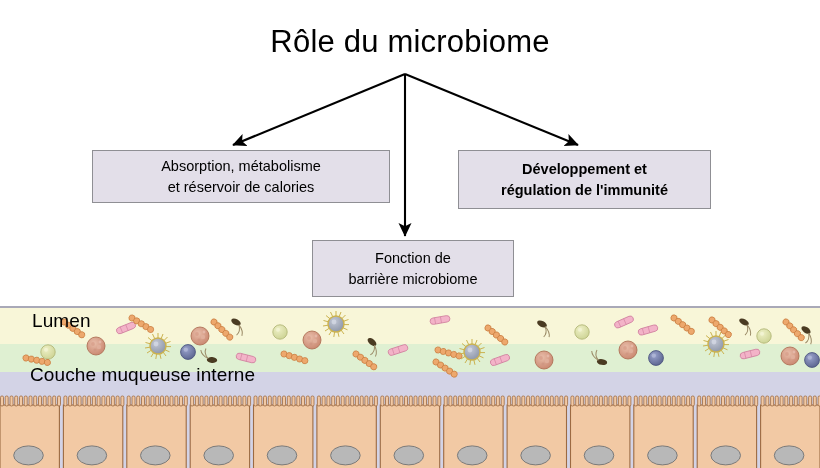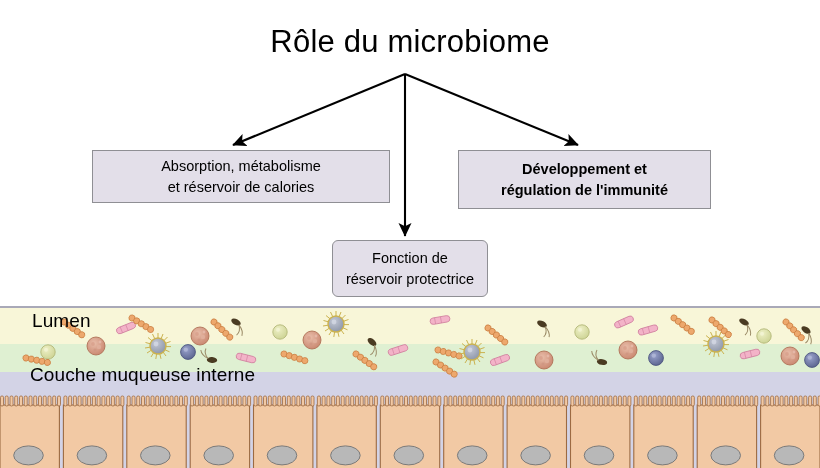"Fonction de" #box-center { border-radius: 6px -> none; left: 332px -> 312px; width: 156px -> 202px }
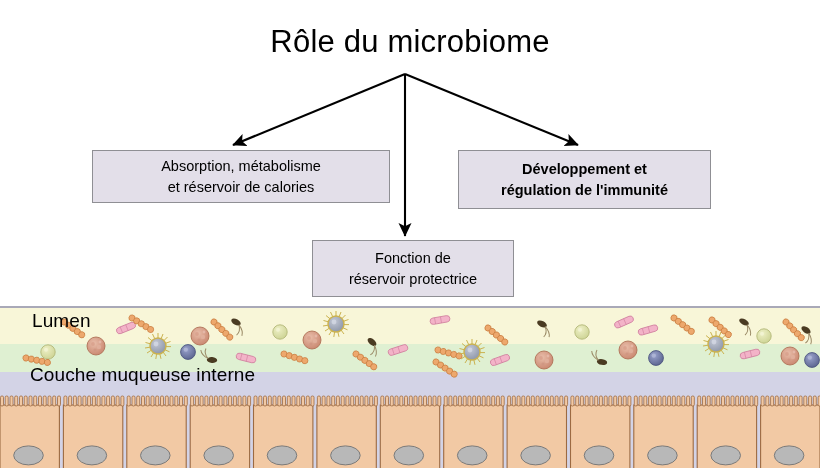"réservoir protectrice" span { text: réservoir protectrice -> barrière microbiome }
